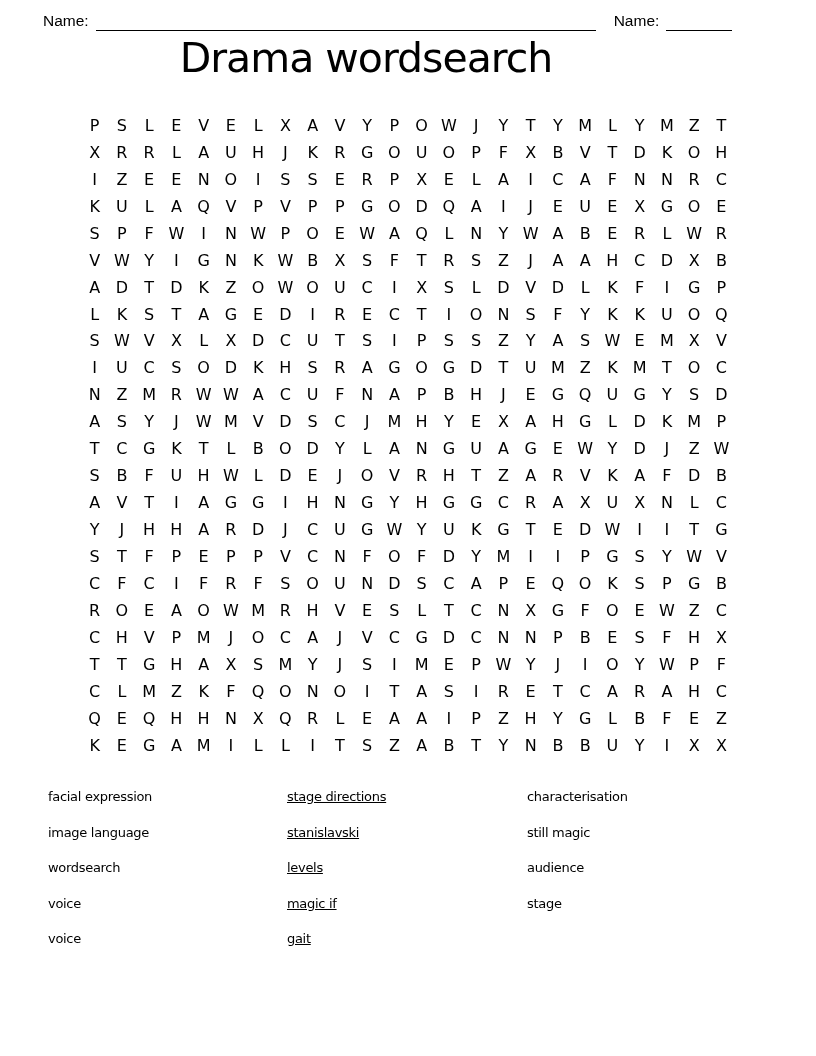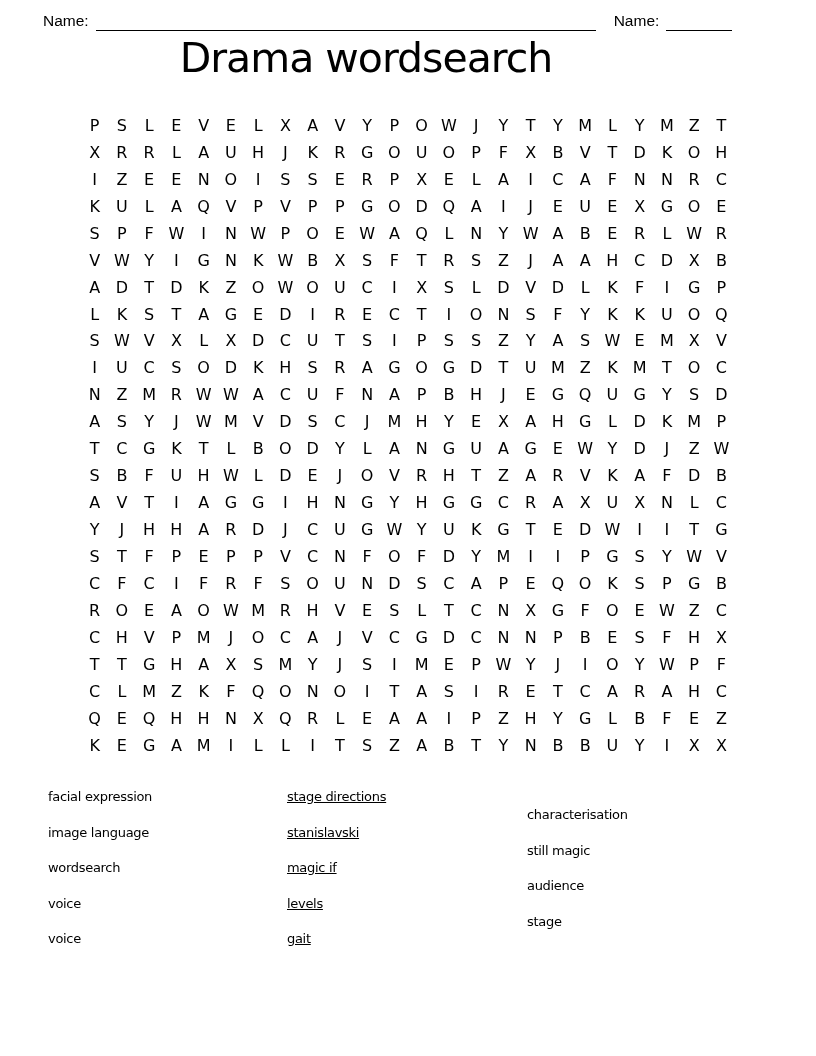"characterisation" .word-col-3 { margin-top: 18px -> none }
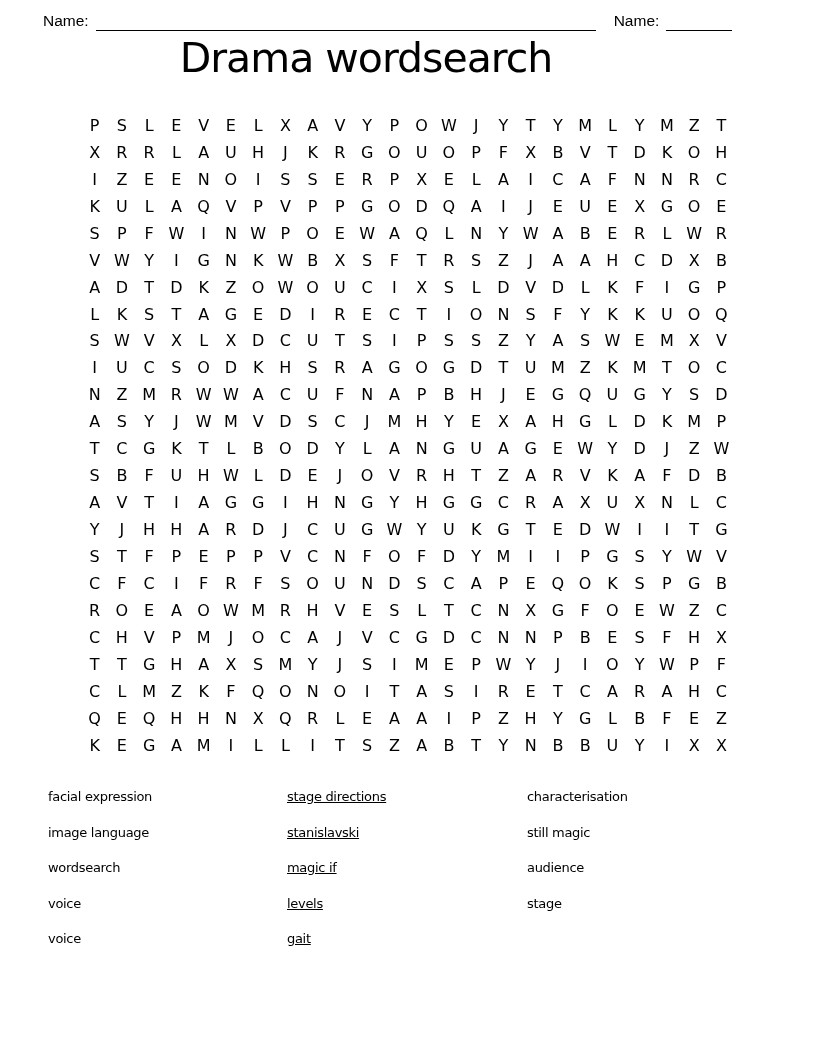"magic if" div.word-item { order: before "levels" -> after "levels" }
